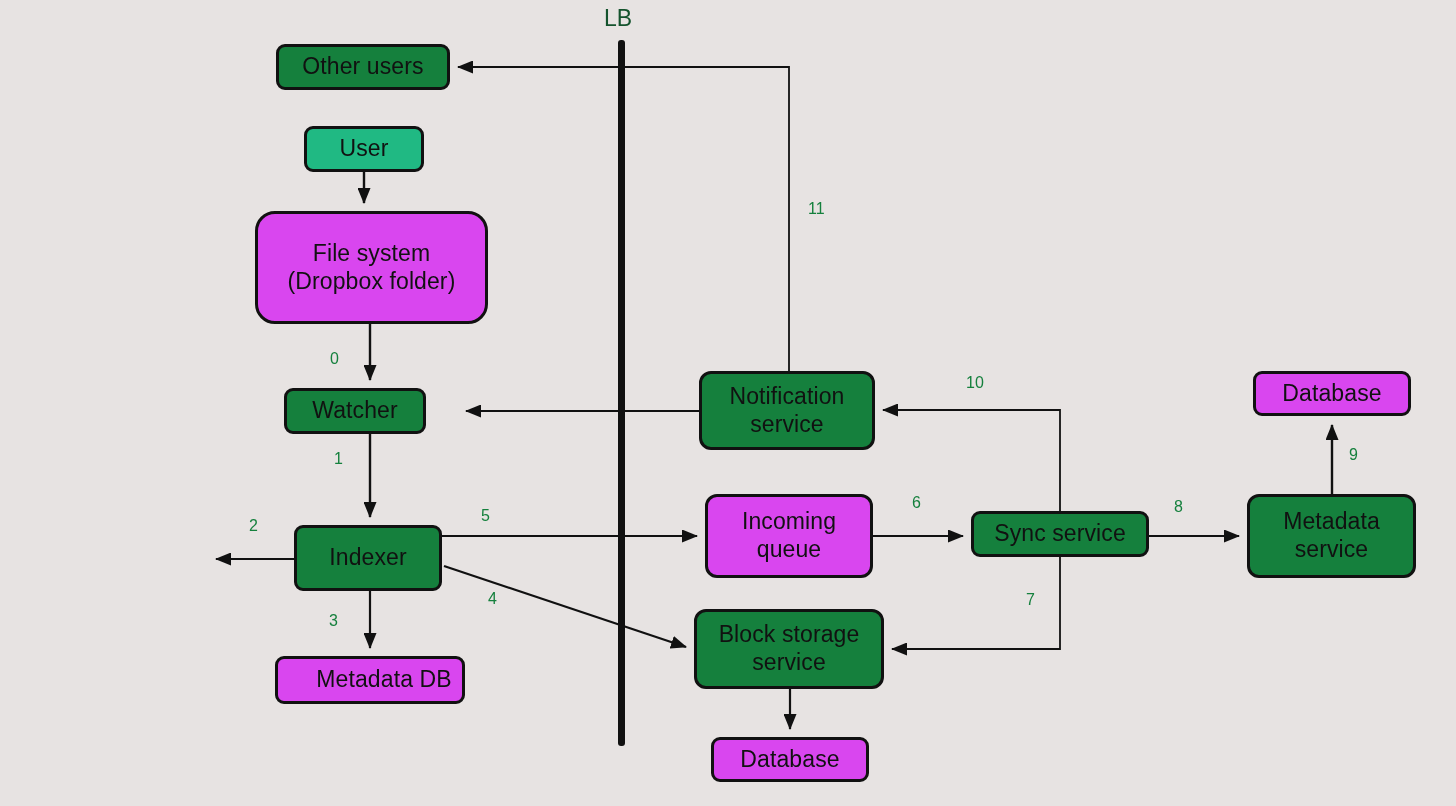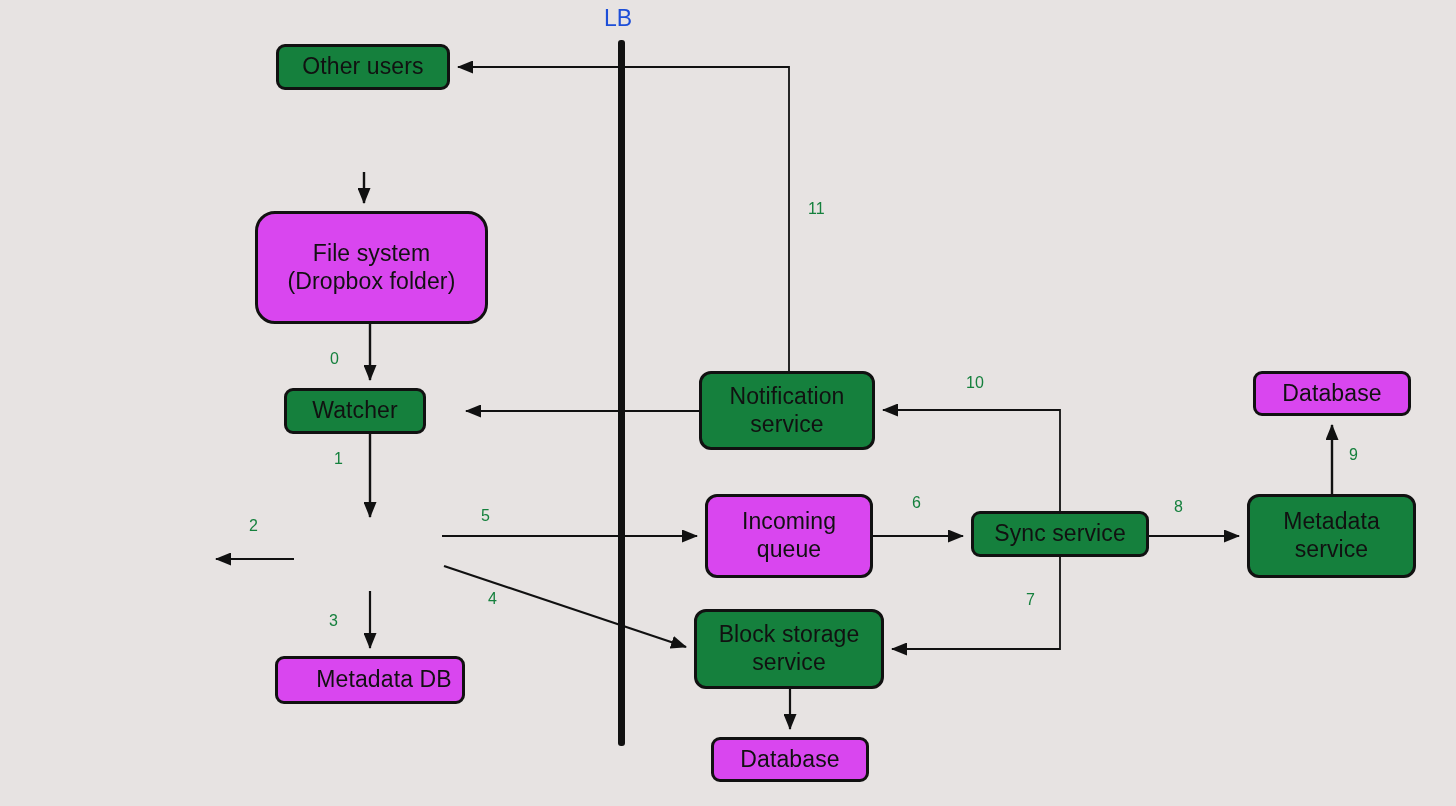"LB" .lb-label { color: #1d4ed8 -> #14532d }
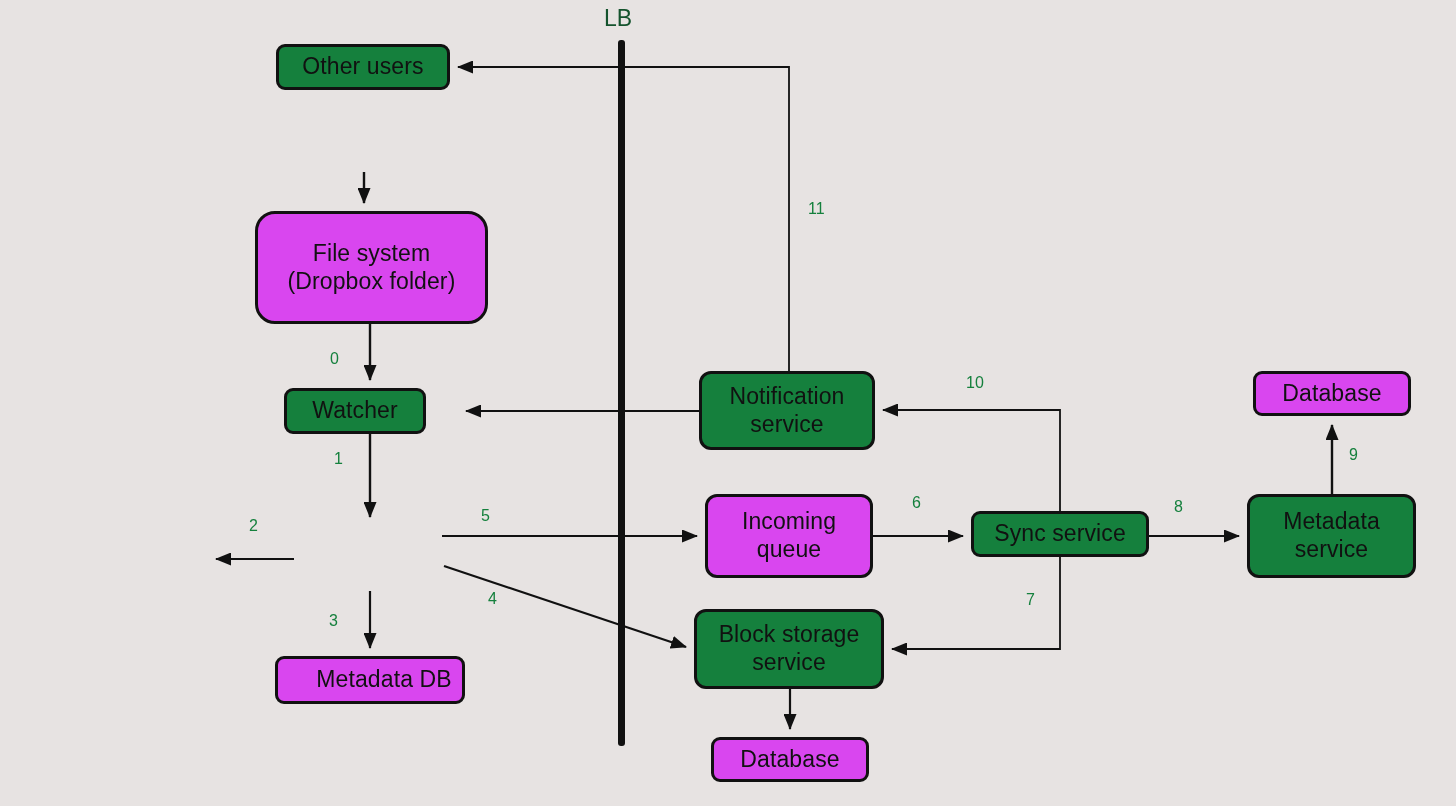"User" div.node { html: none -> <div> <span>User</span> </div> }
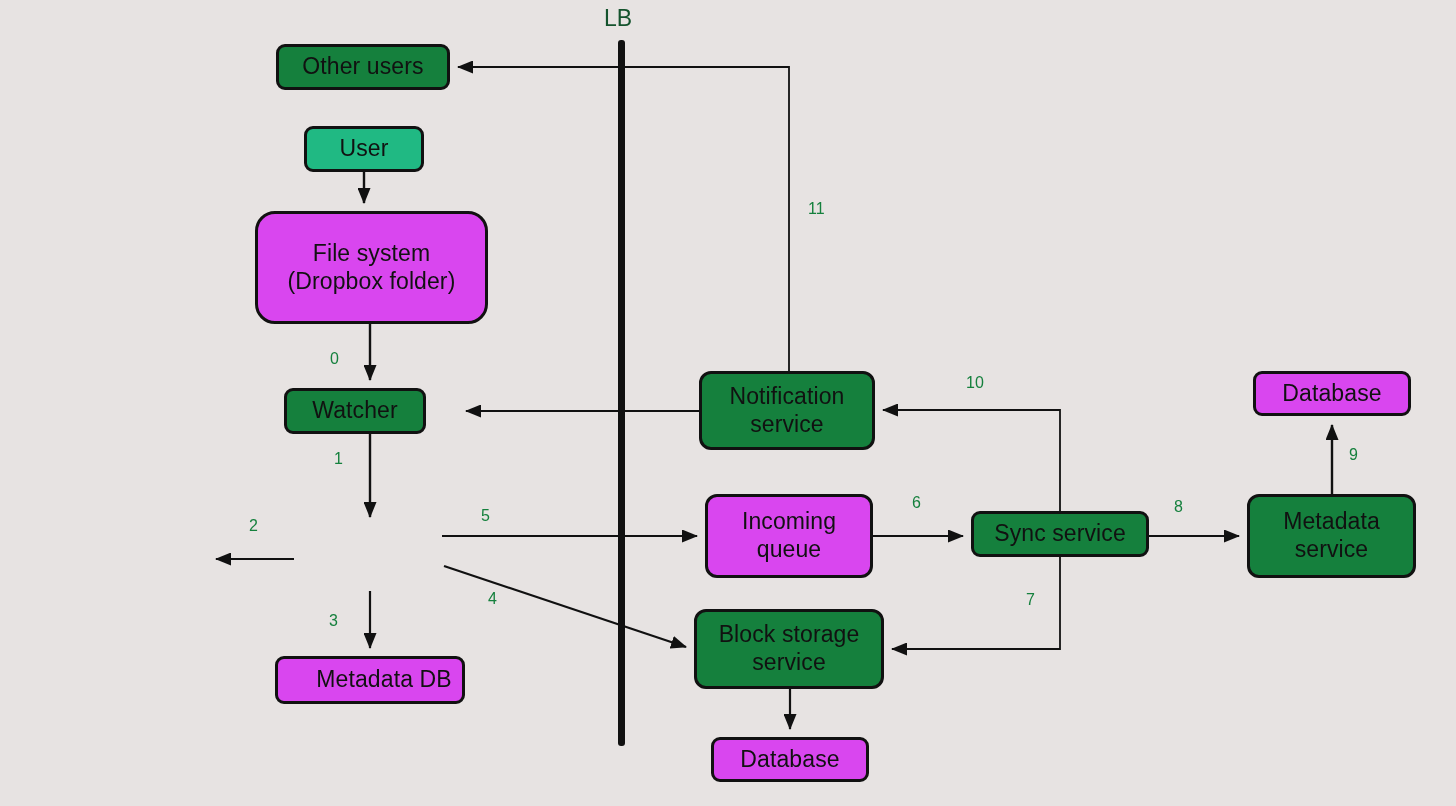"Indexer" div.node { html: none -> <div> <span>Indexer</span> </div> }
